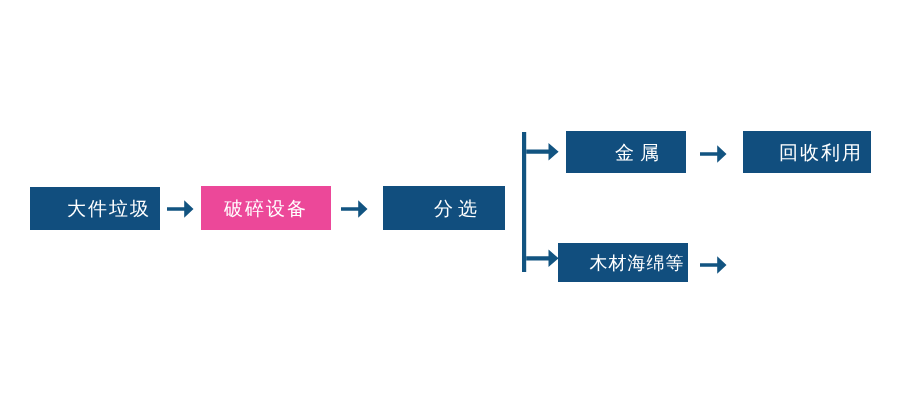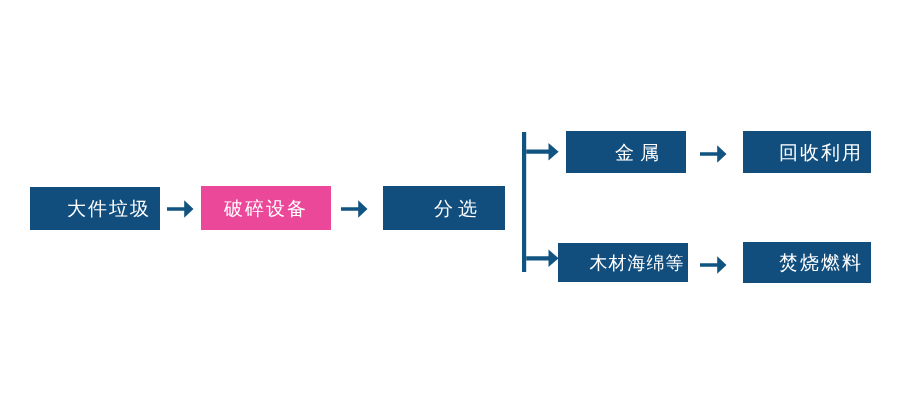"焚烧燃料" div.node { html: <div> <span>焚烧燃料</span> </div> -> none }
